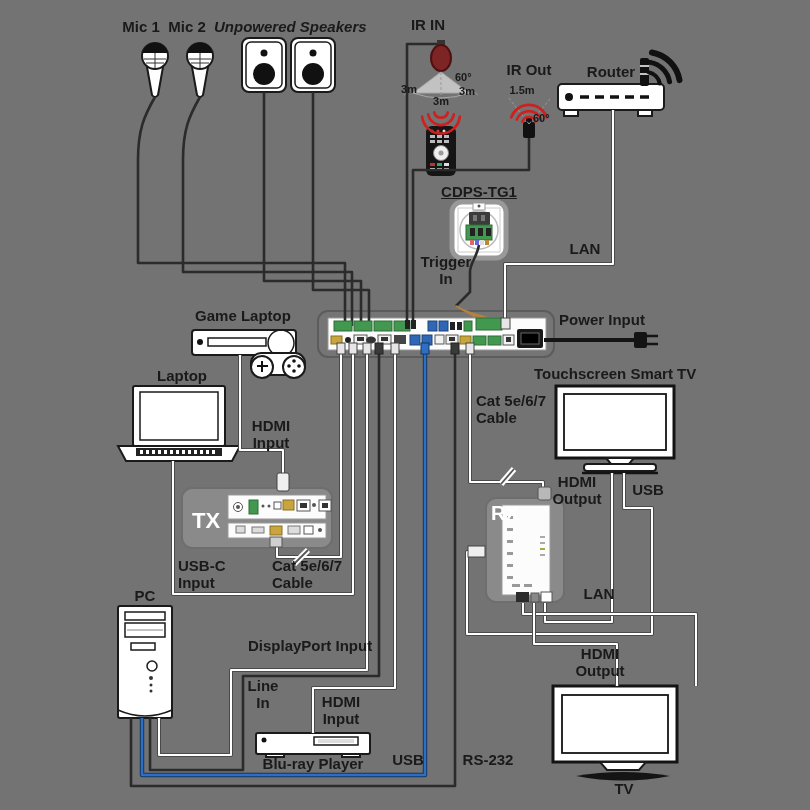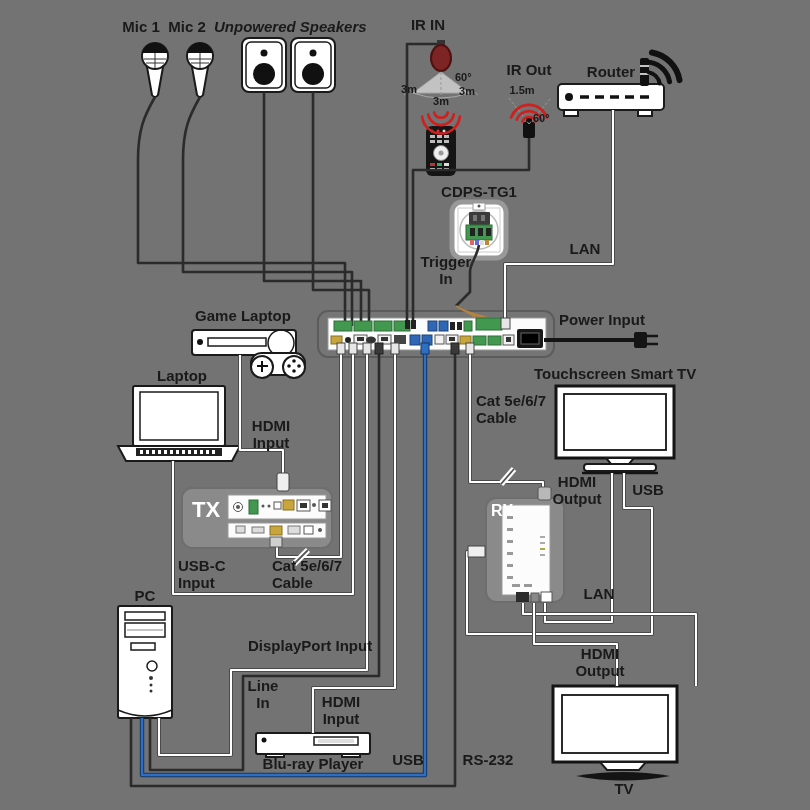"CDPS-TG1" div.lbl { text-decoration: none -> underline }
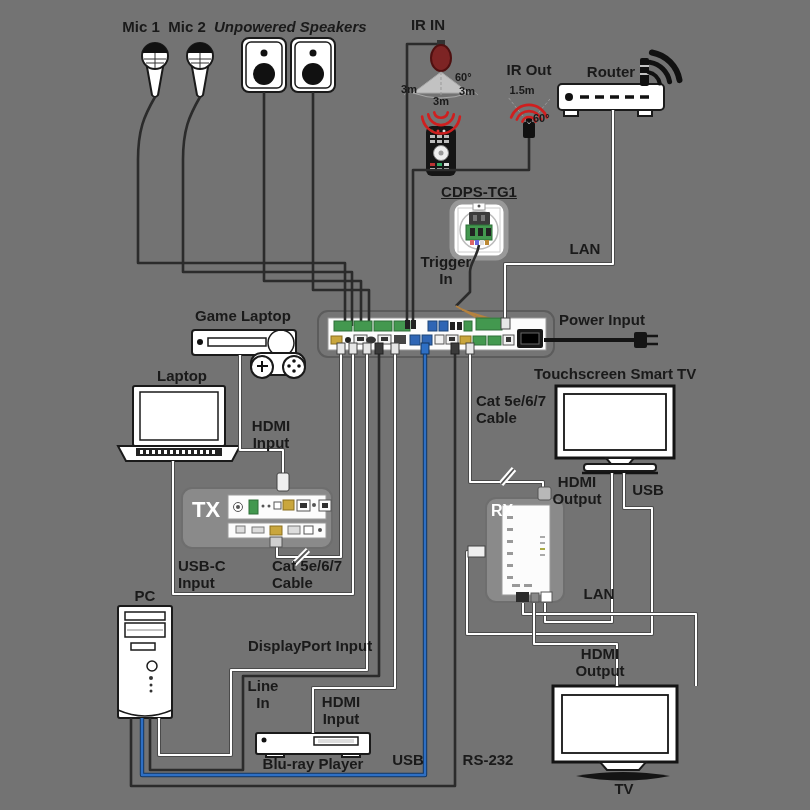"TX" .tx-t { margin-top: none -> 11px }
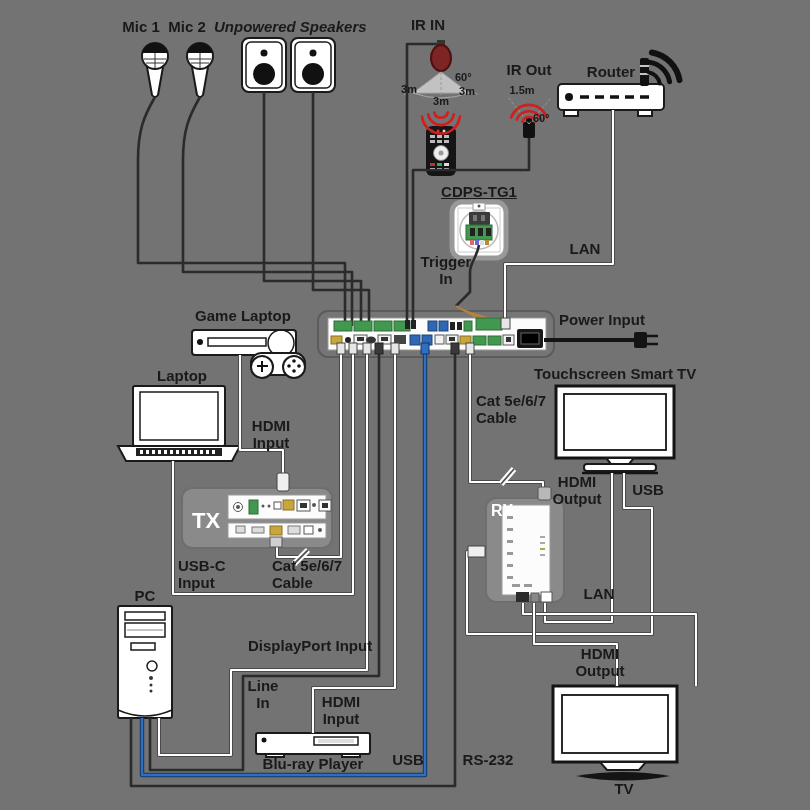"RX" .rx-t { font-size: 16px -> 20px }
